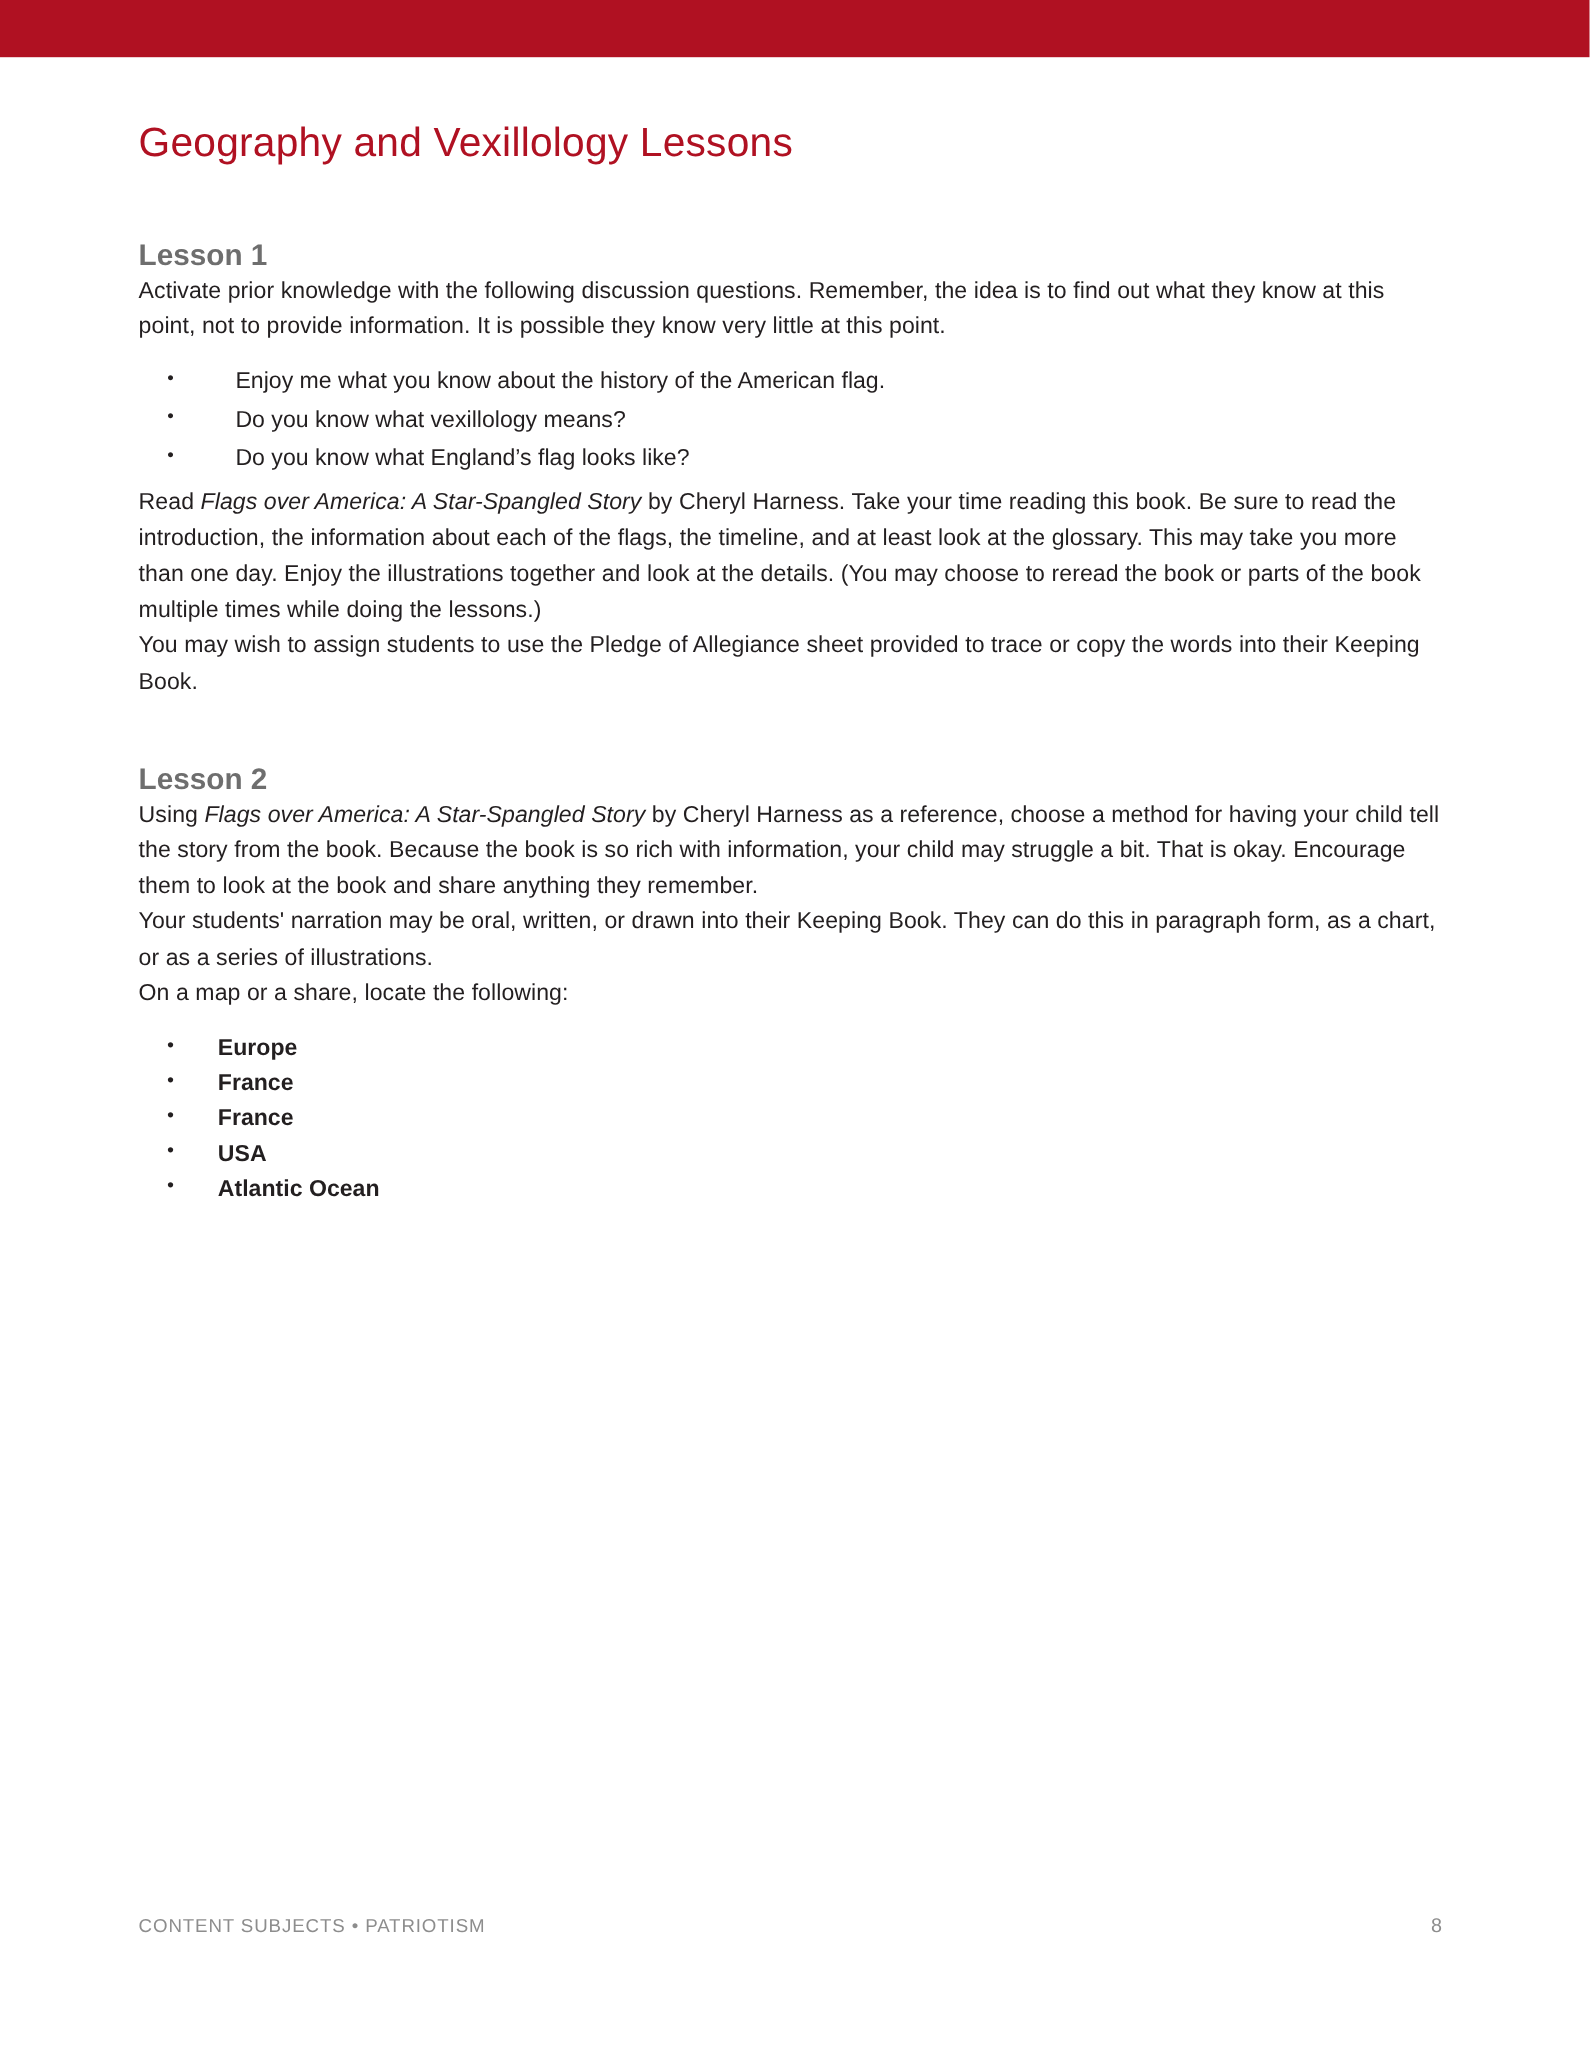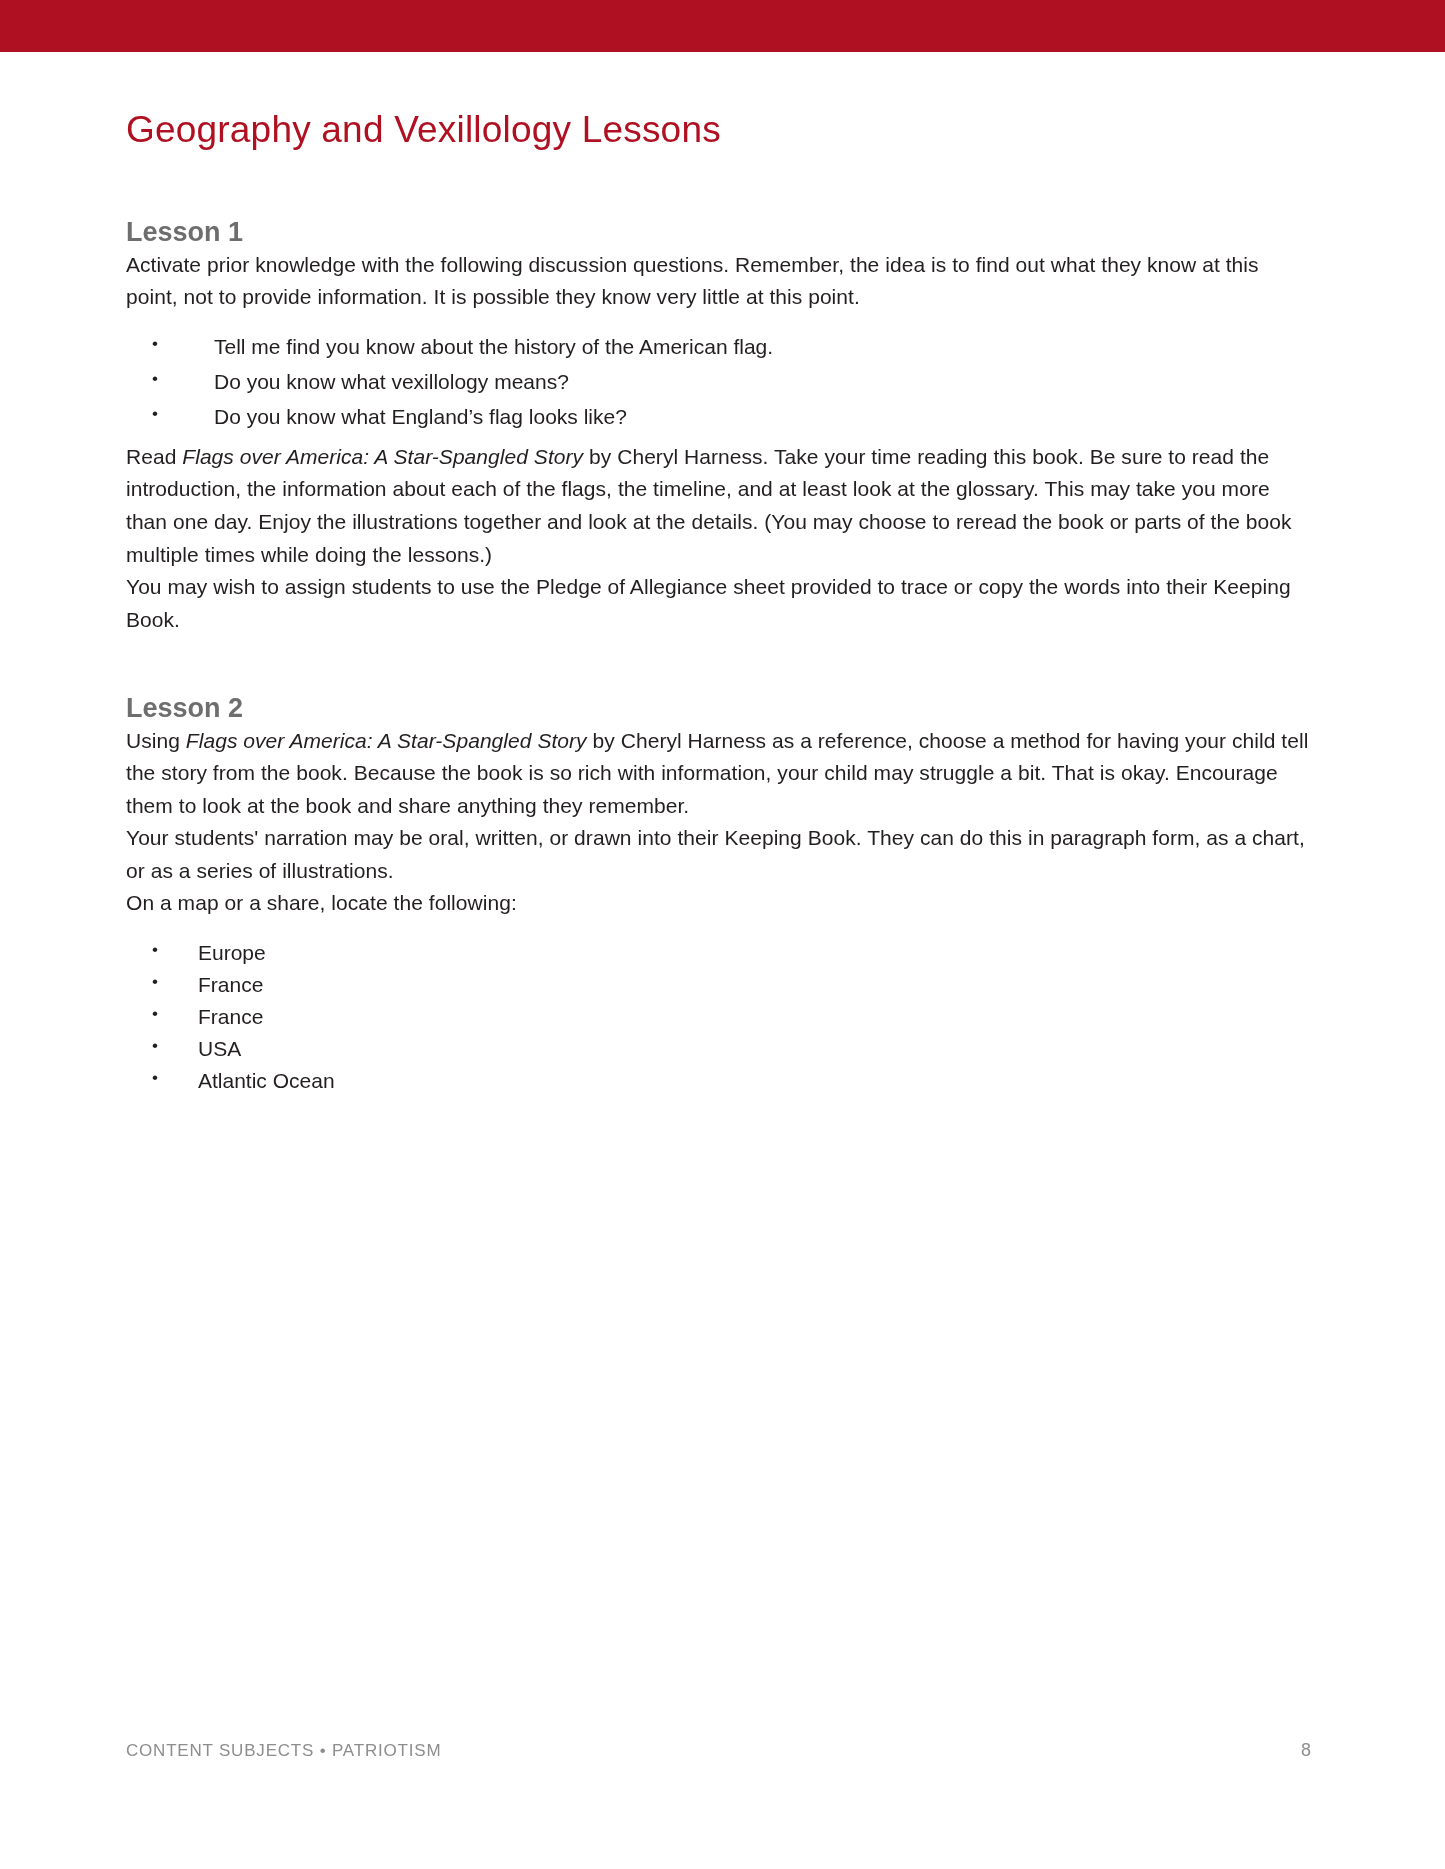"Tell me find you know" li { text: Tell me find -> Enjoy me what }
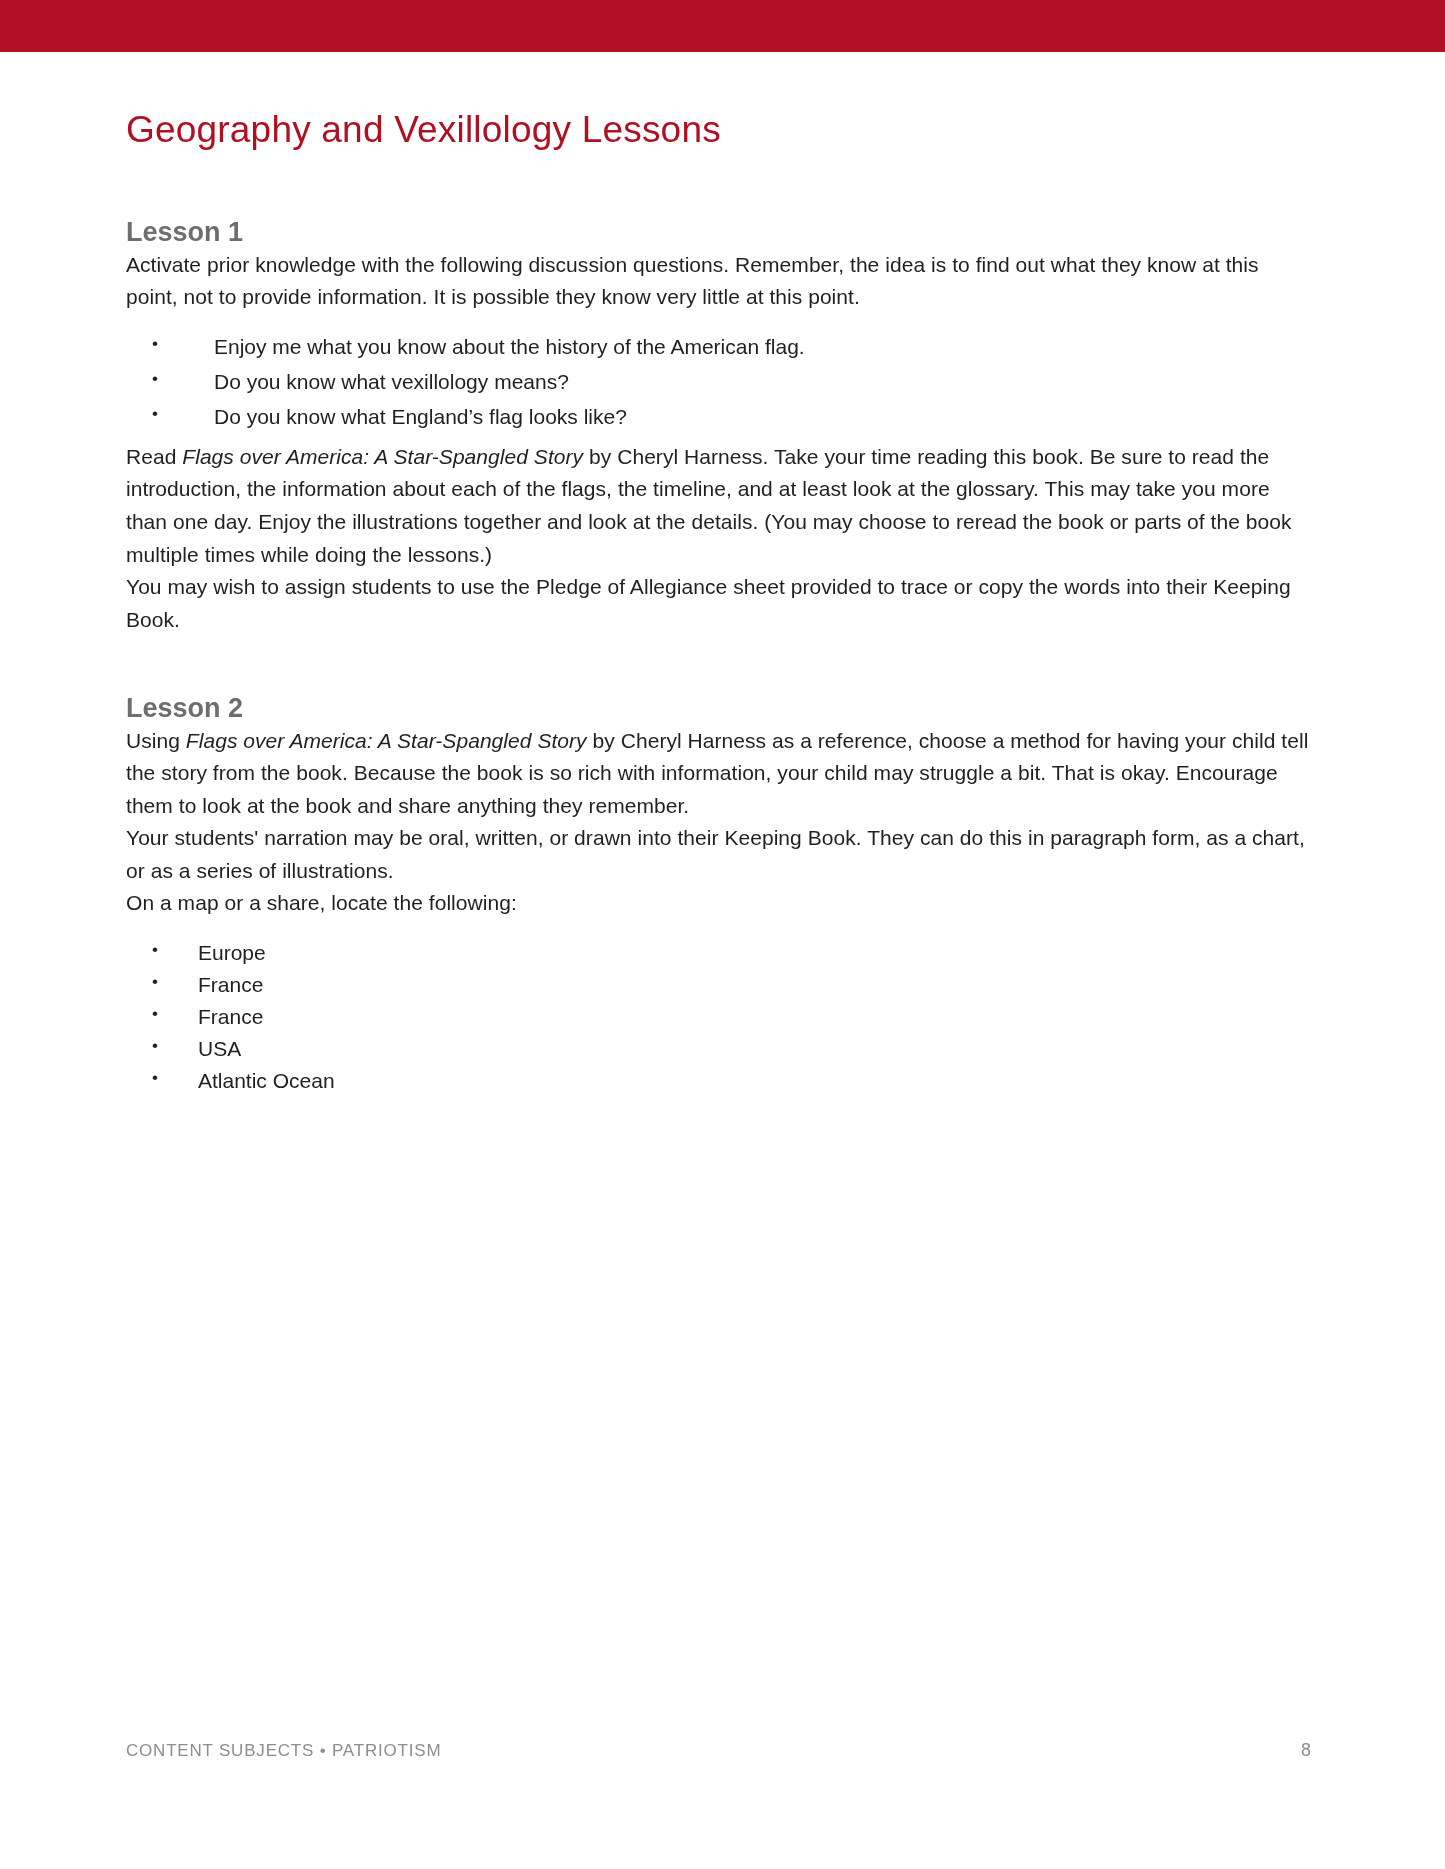"Europe" ul.bullets.tight li { font-weight: none -> bold }
